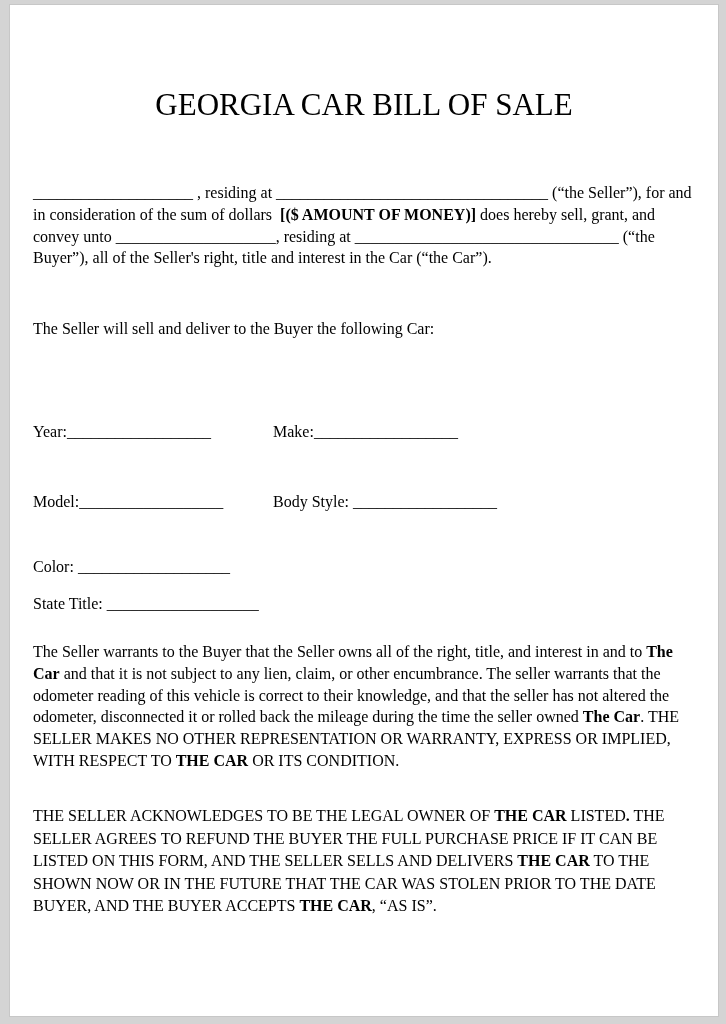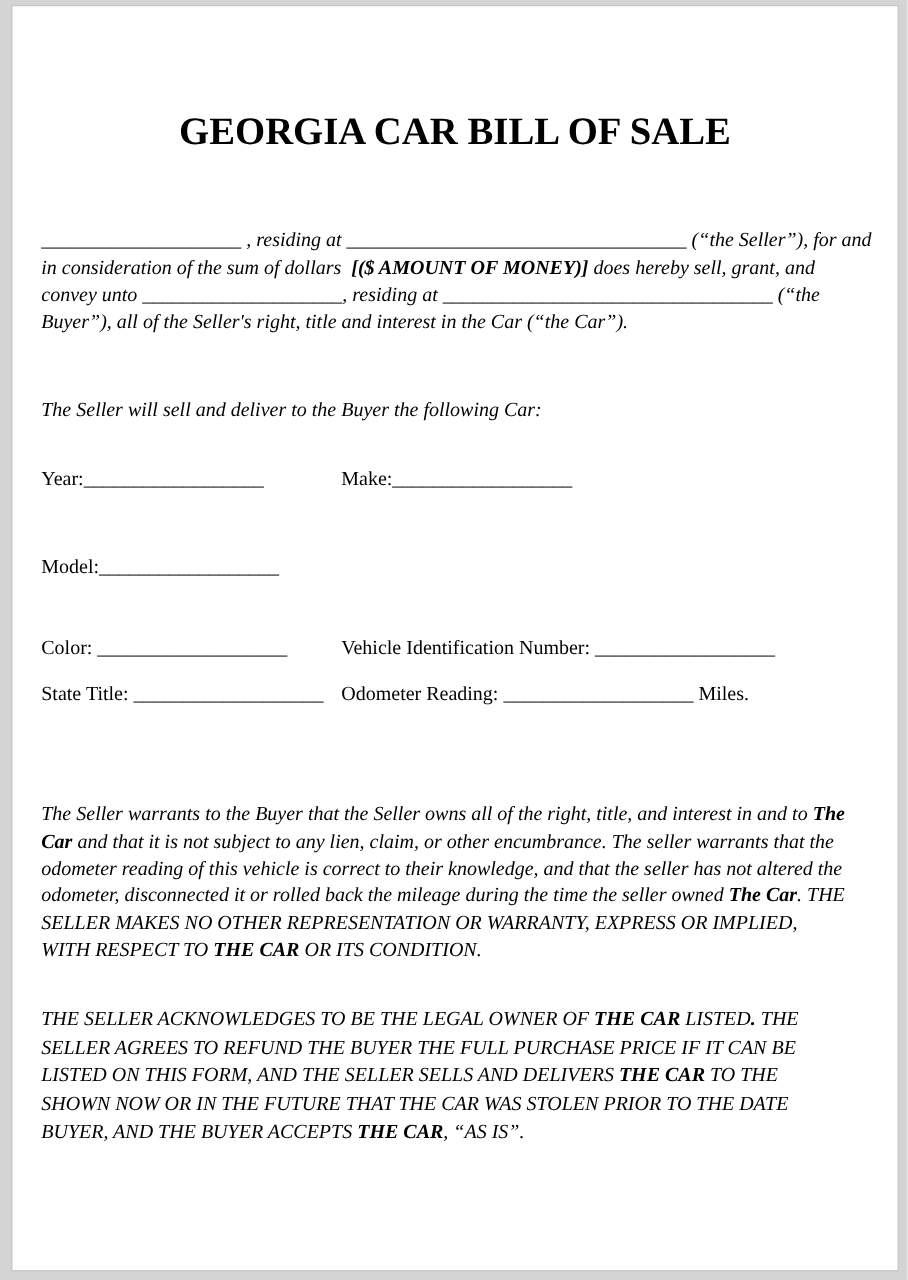"GEORGIA CAR BILL OF SALE" .doc-title { font-weight: bold -> normal }
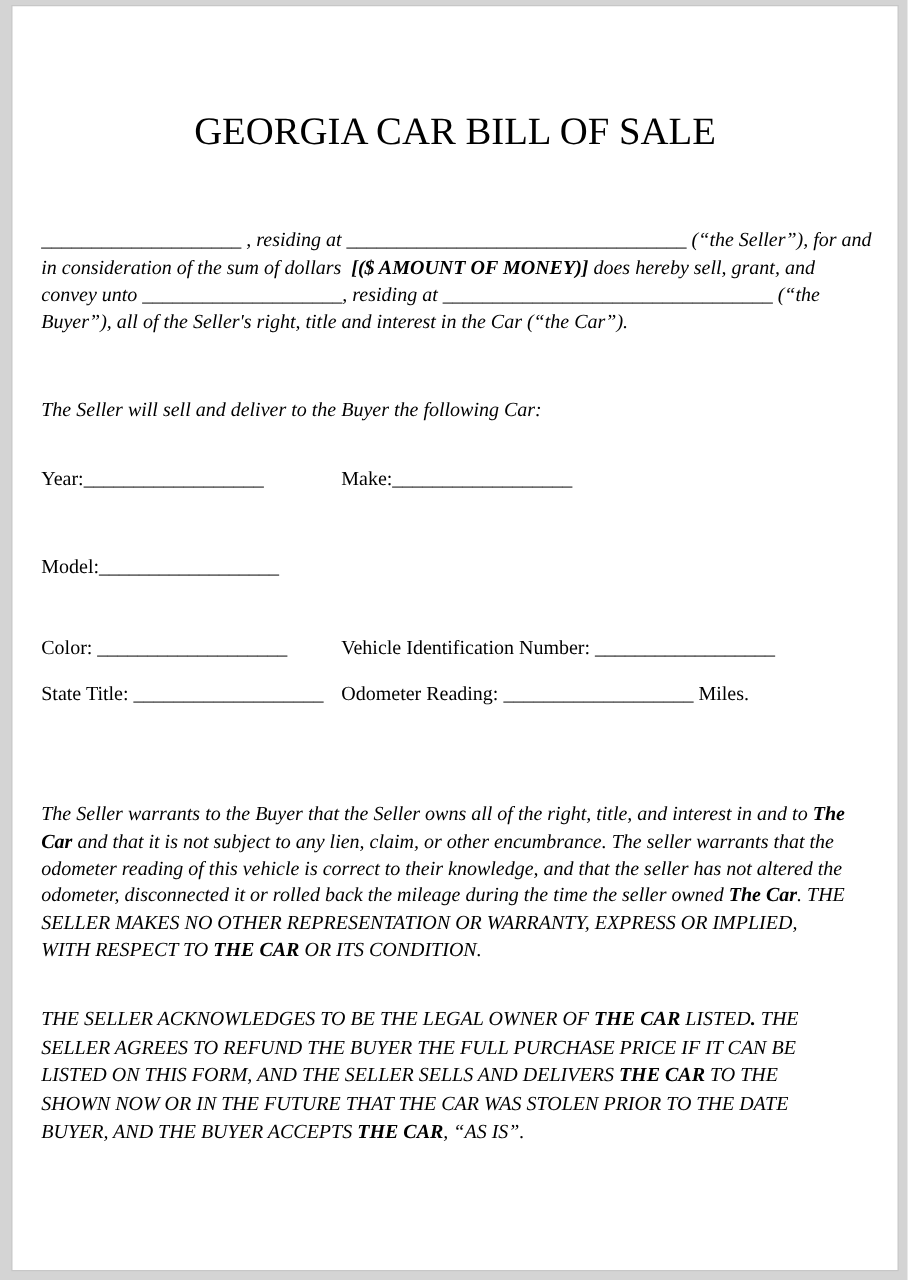"____________________ , residing at" .para .line { font-style: italic -> none }
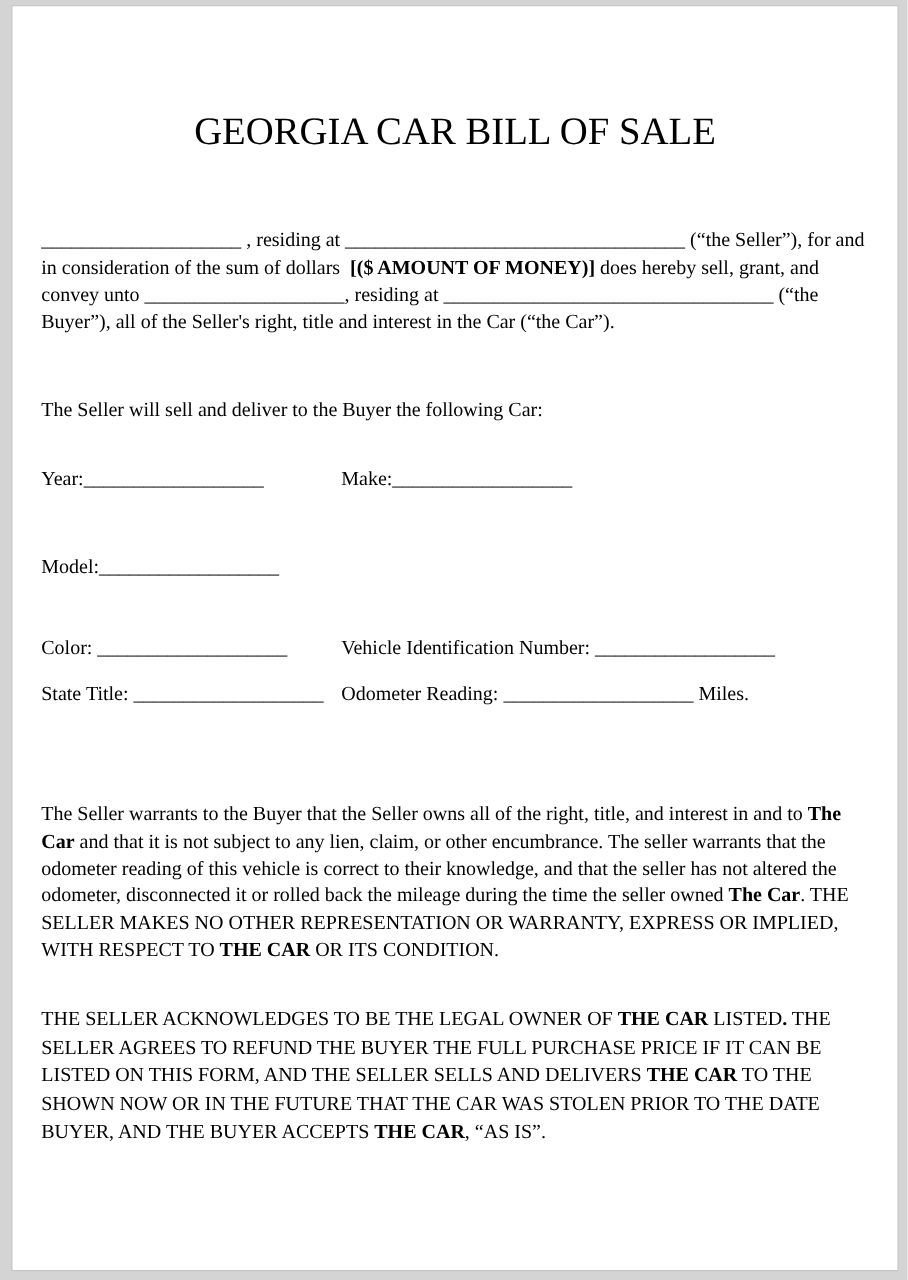"Year:__________________" .frow { margin-top: none -> 48px }
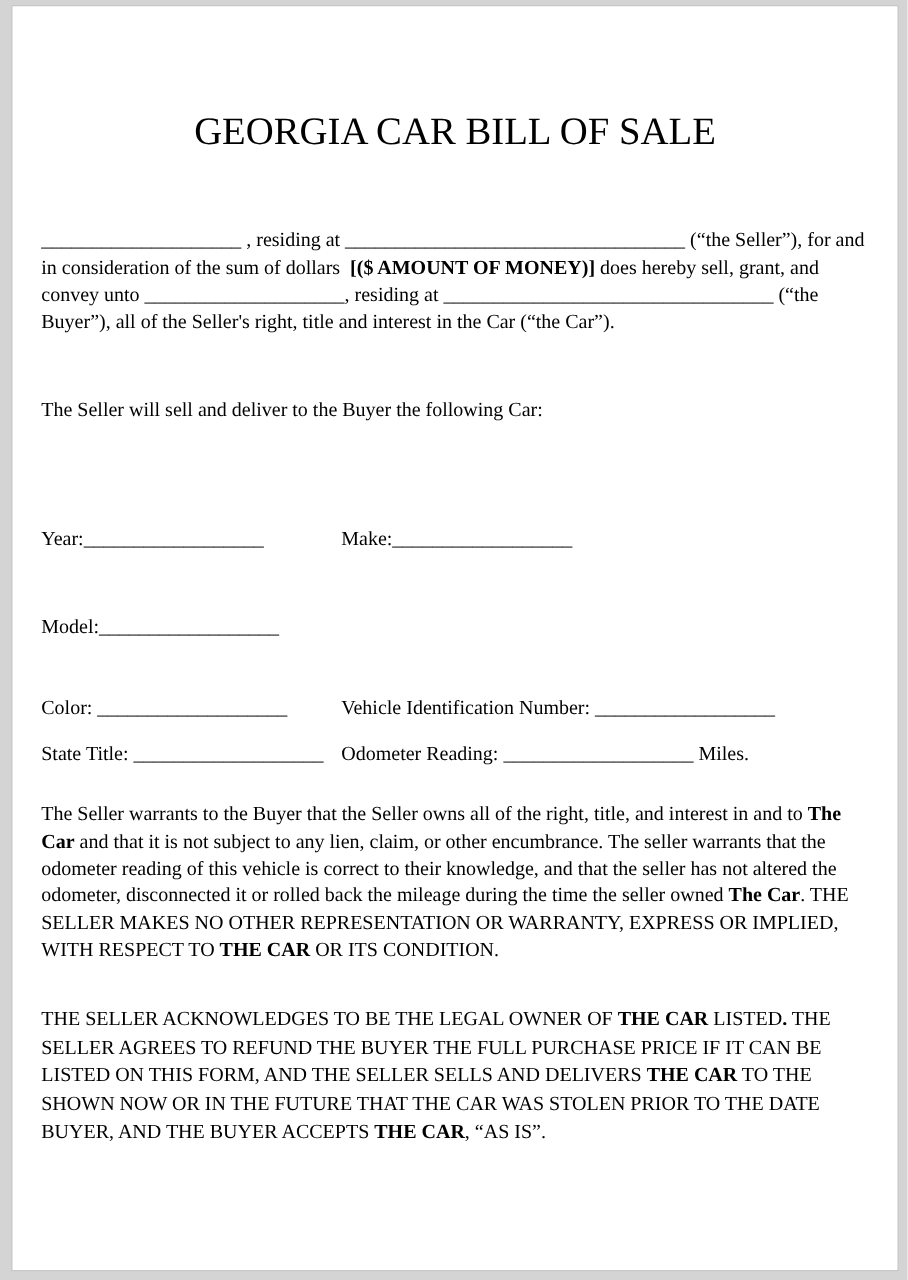"Body Style: __________________" span.fcell { html: none -> <span><span>Body Style: </span><span>__________________</span></span> }
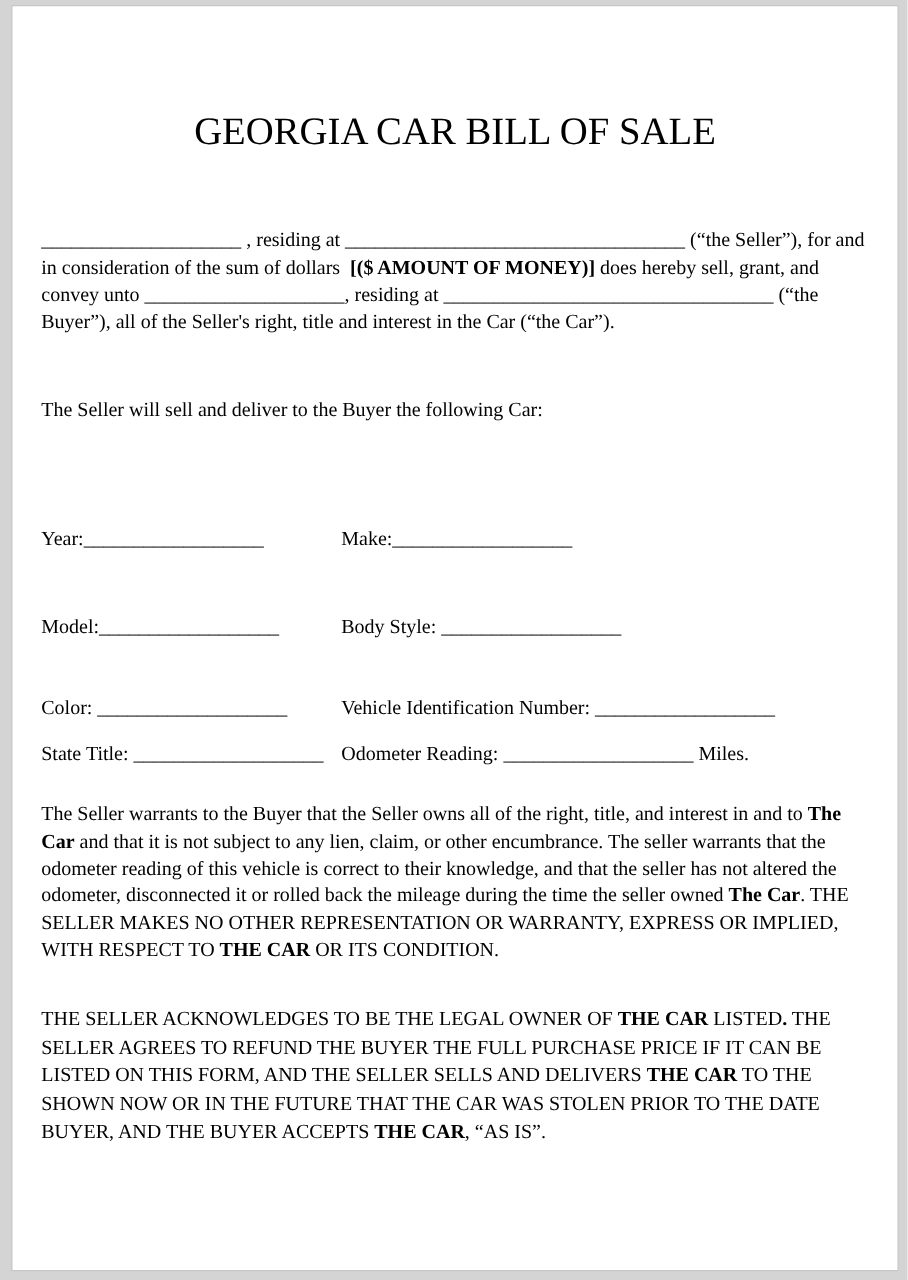"Vehicle Identification Number:" span.fcell { html: <span><span>Vehicle Identification Number: </span><span>__________________</span></span> -> none }
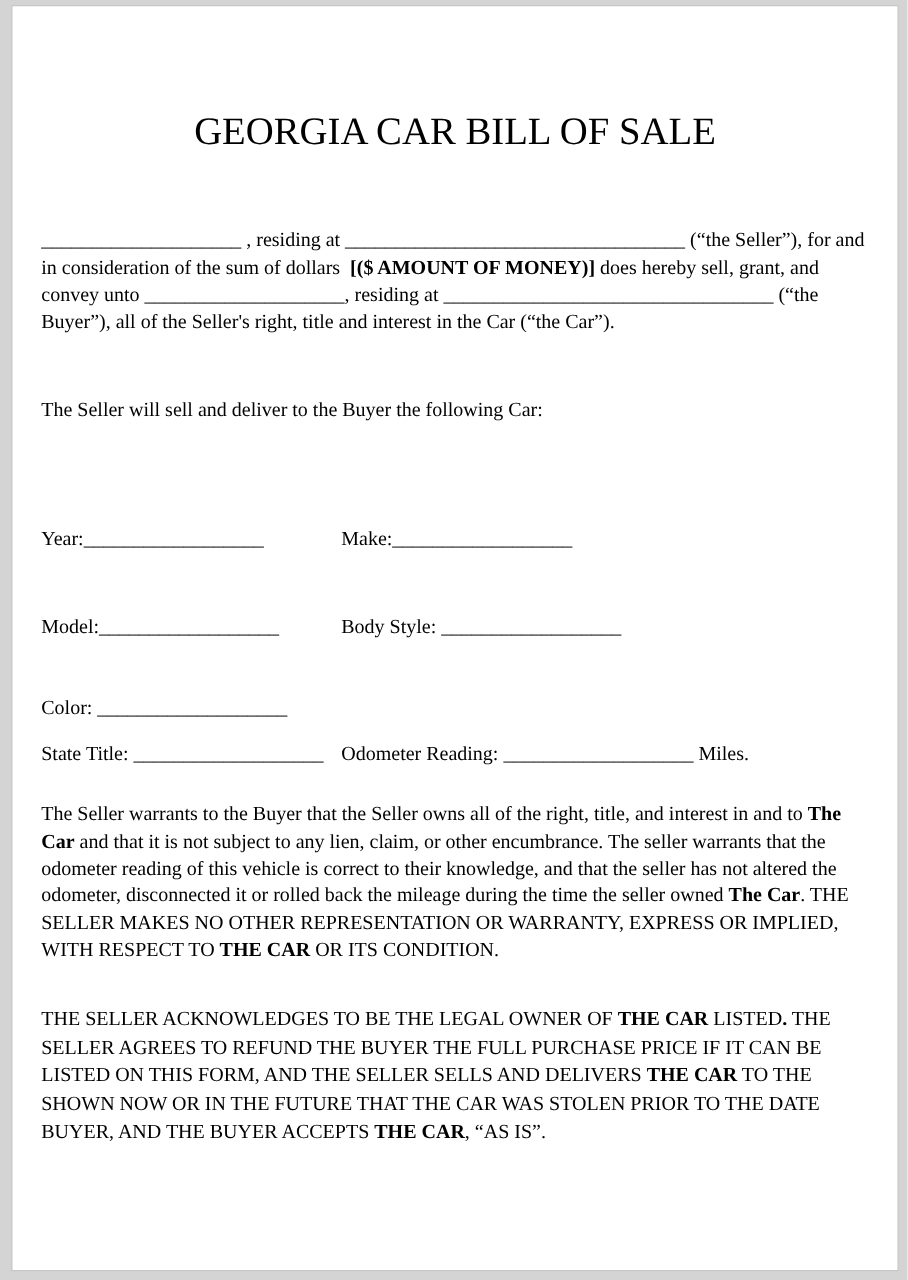"Odometer Reading: ___________________" span.fcell { html: <span><span>Odometer Reading: </span><span>___________________</span><span> Miles.</span></span> -> none }
